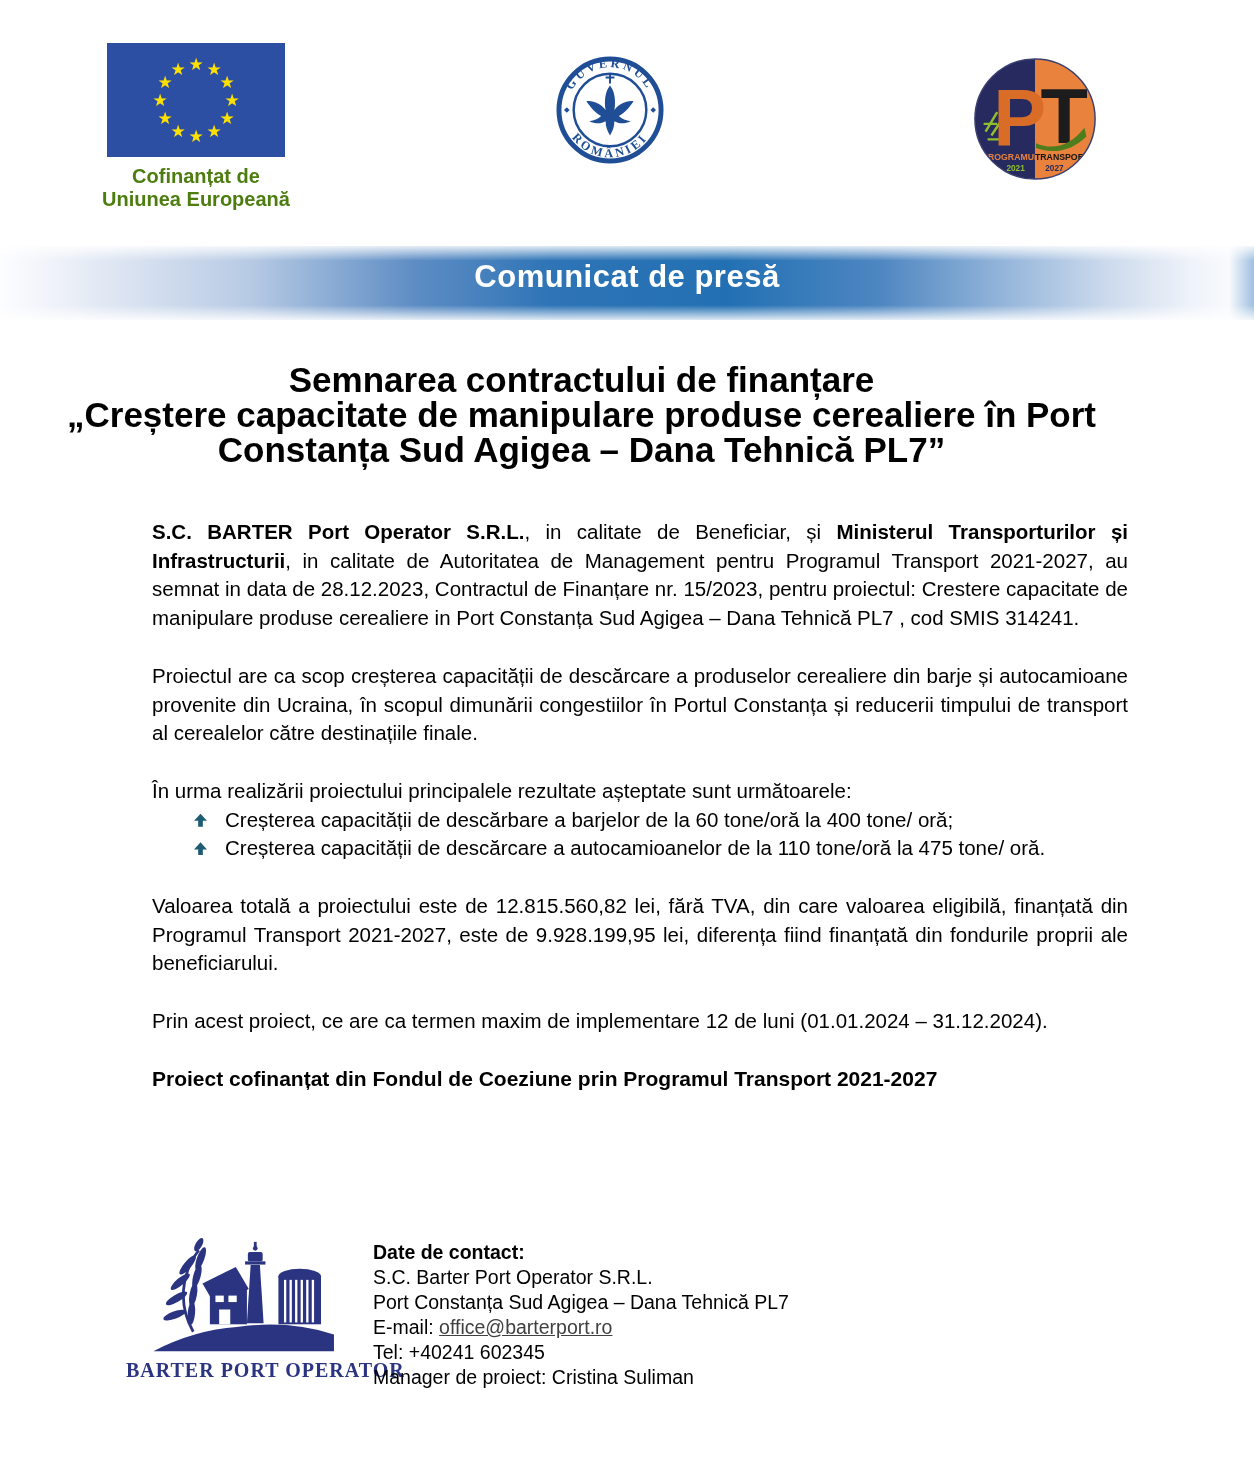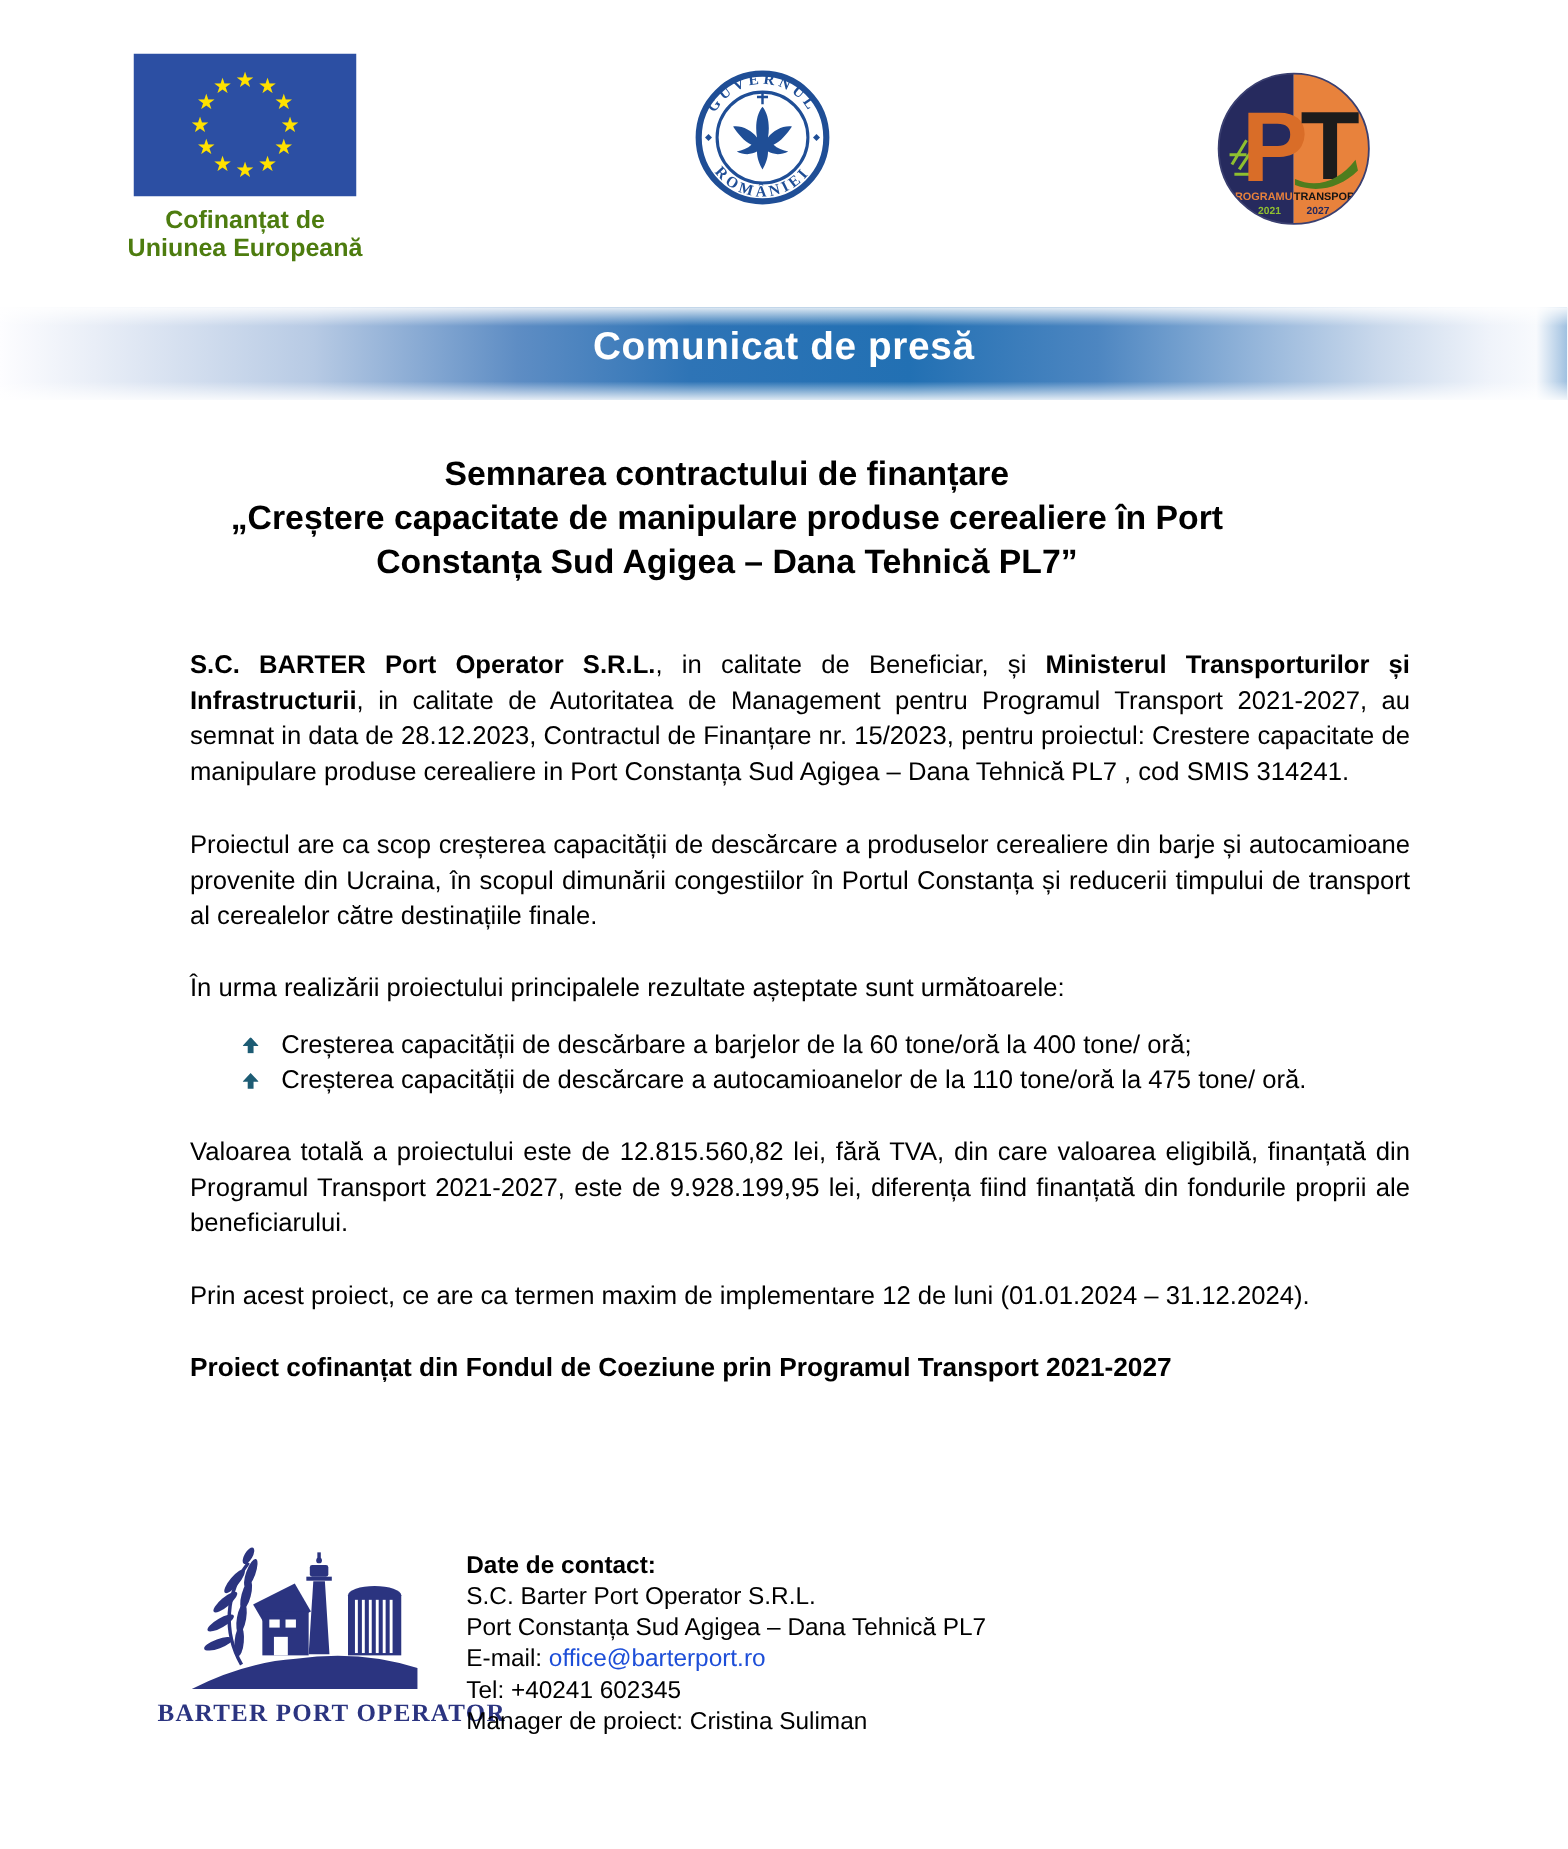"Semnarea contractului de finanțare" .doc-title { font-size: 27px -> 35px }
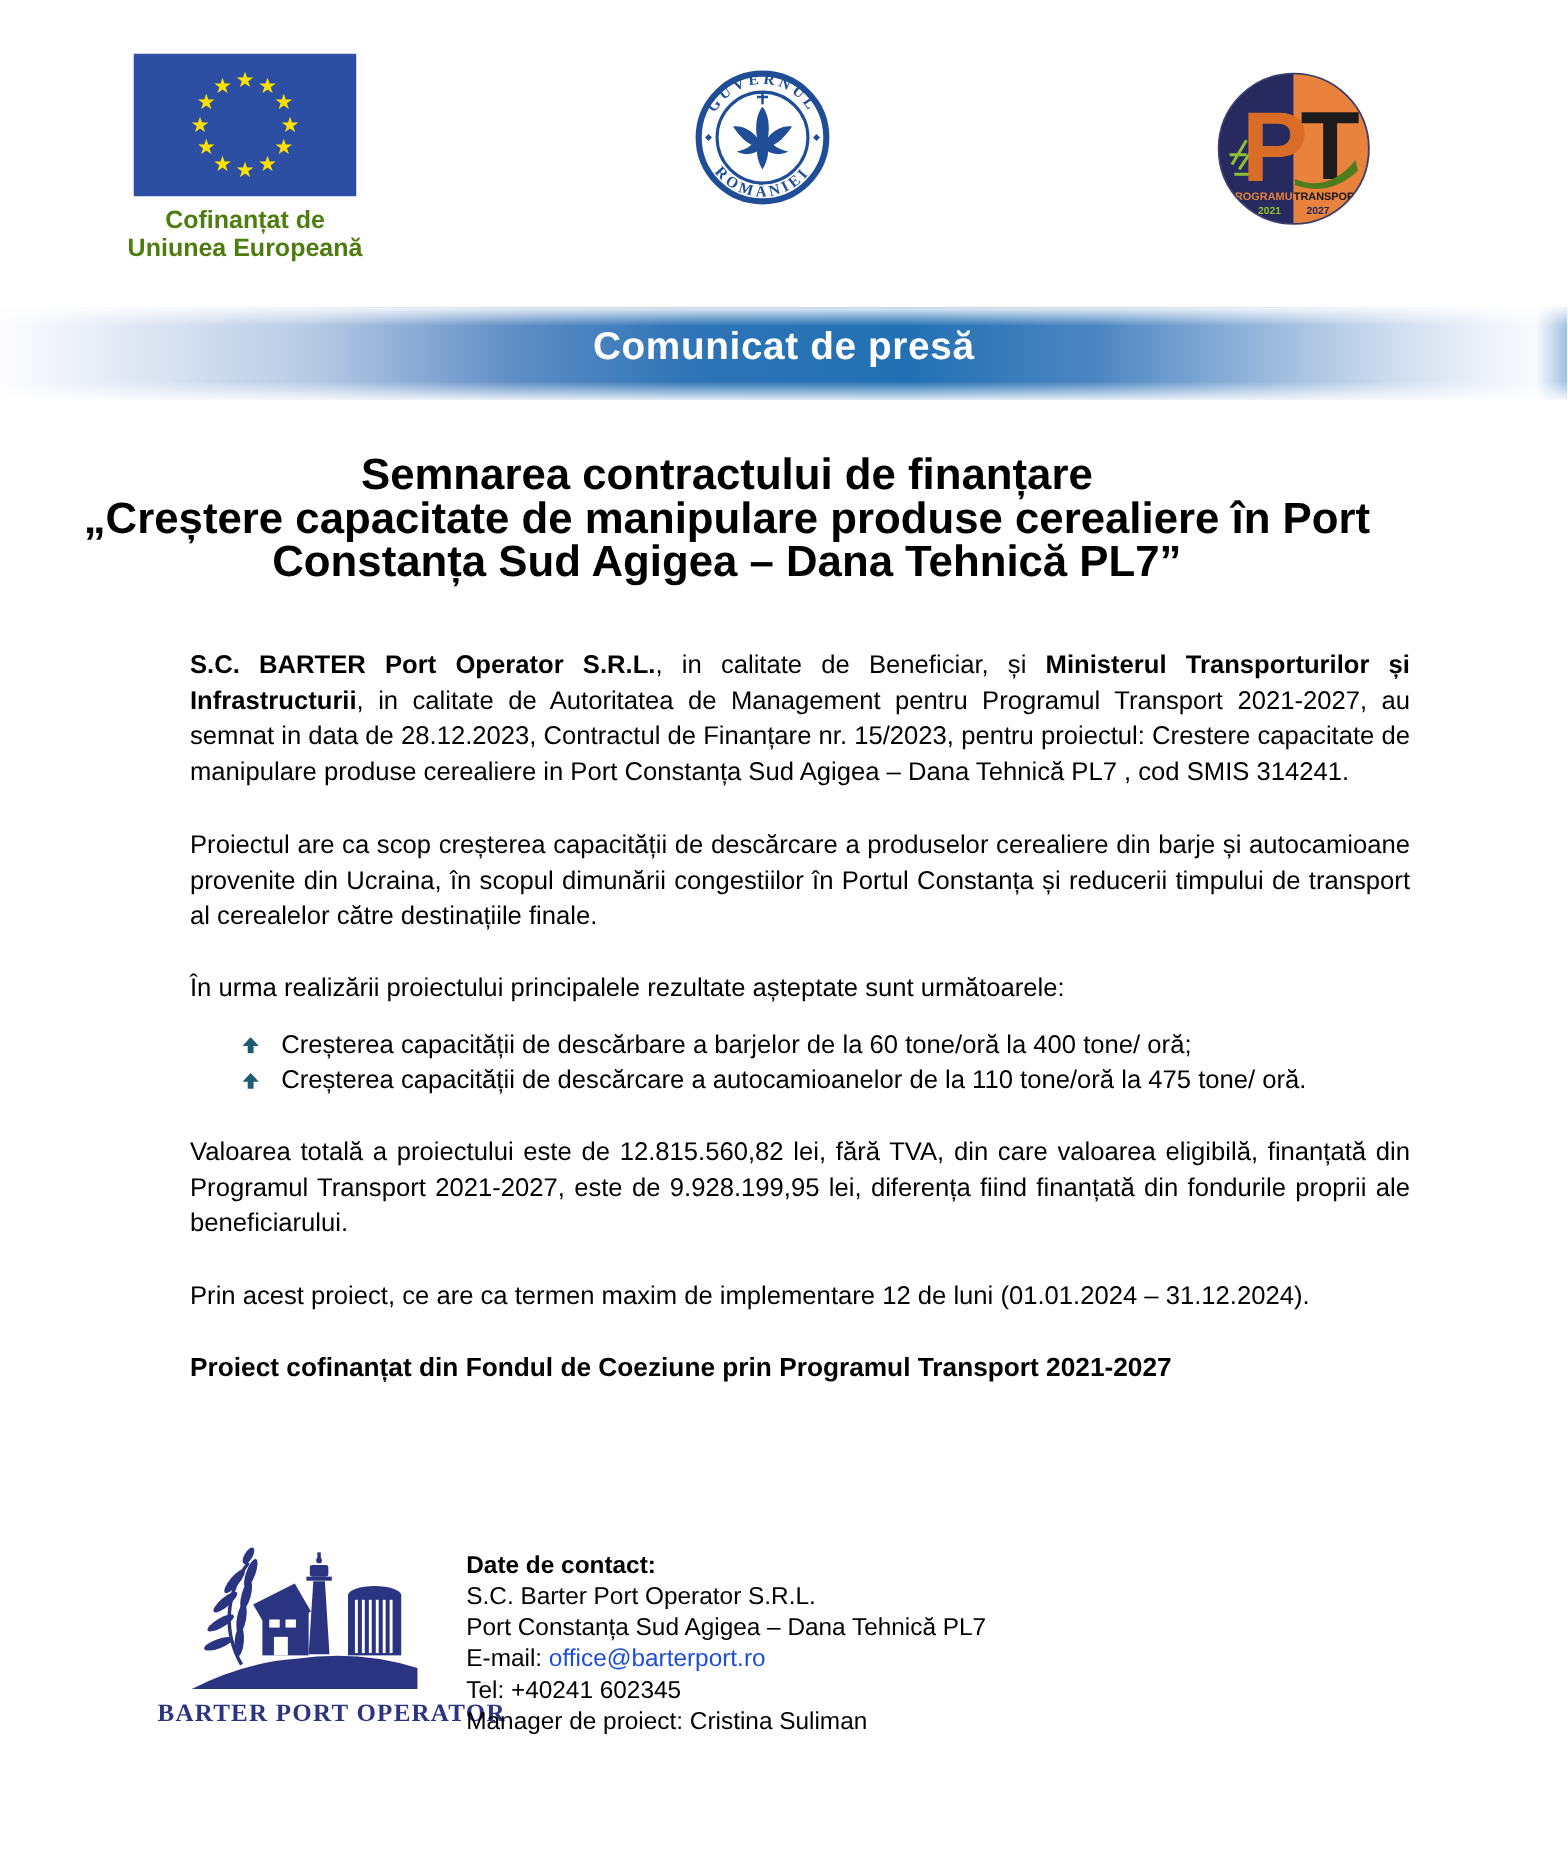"În urma realizării proiectului" .content p.intro { margin-bottom: 16px -> 0 }
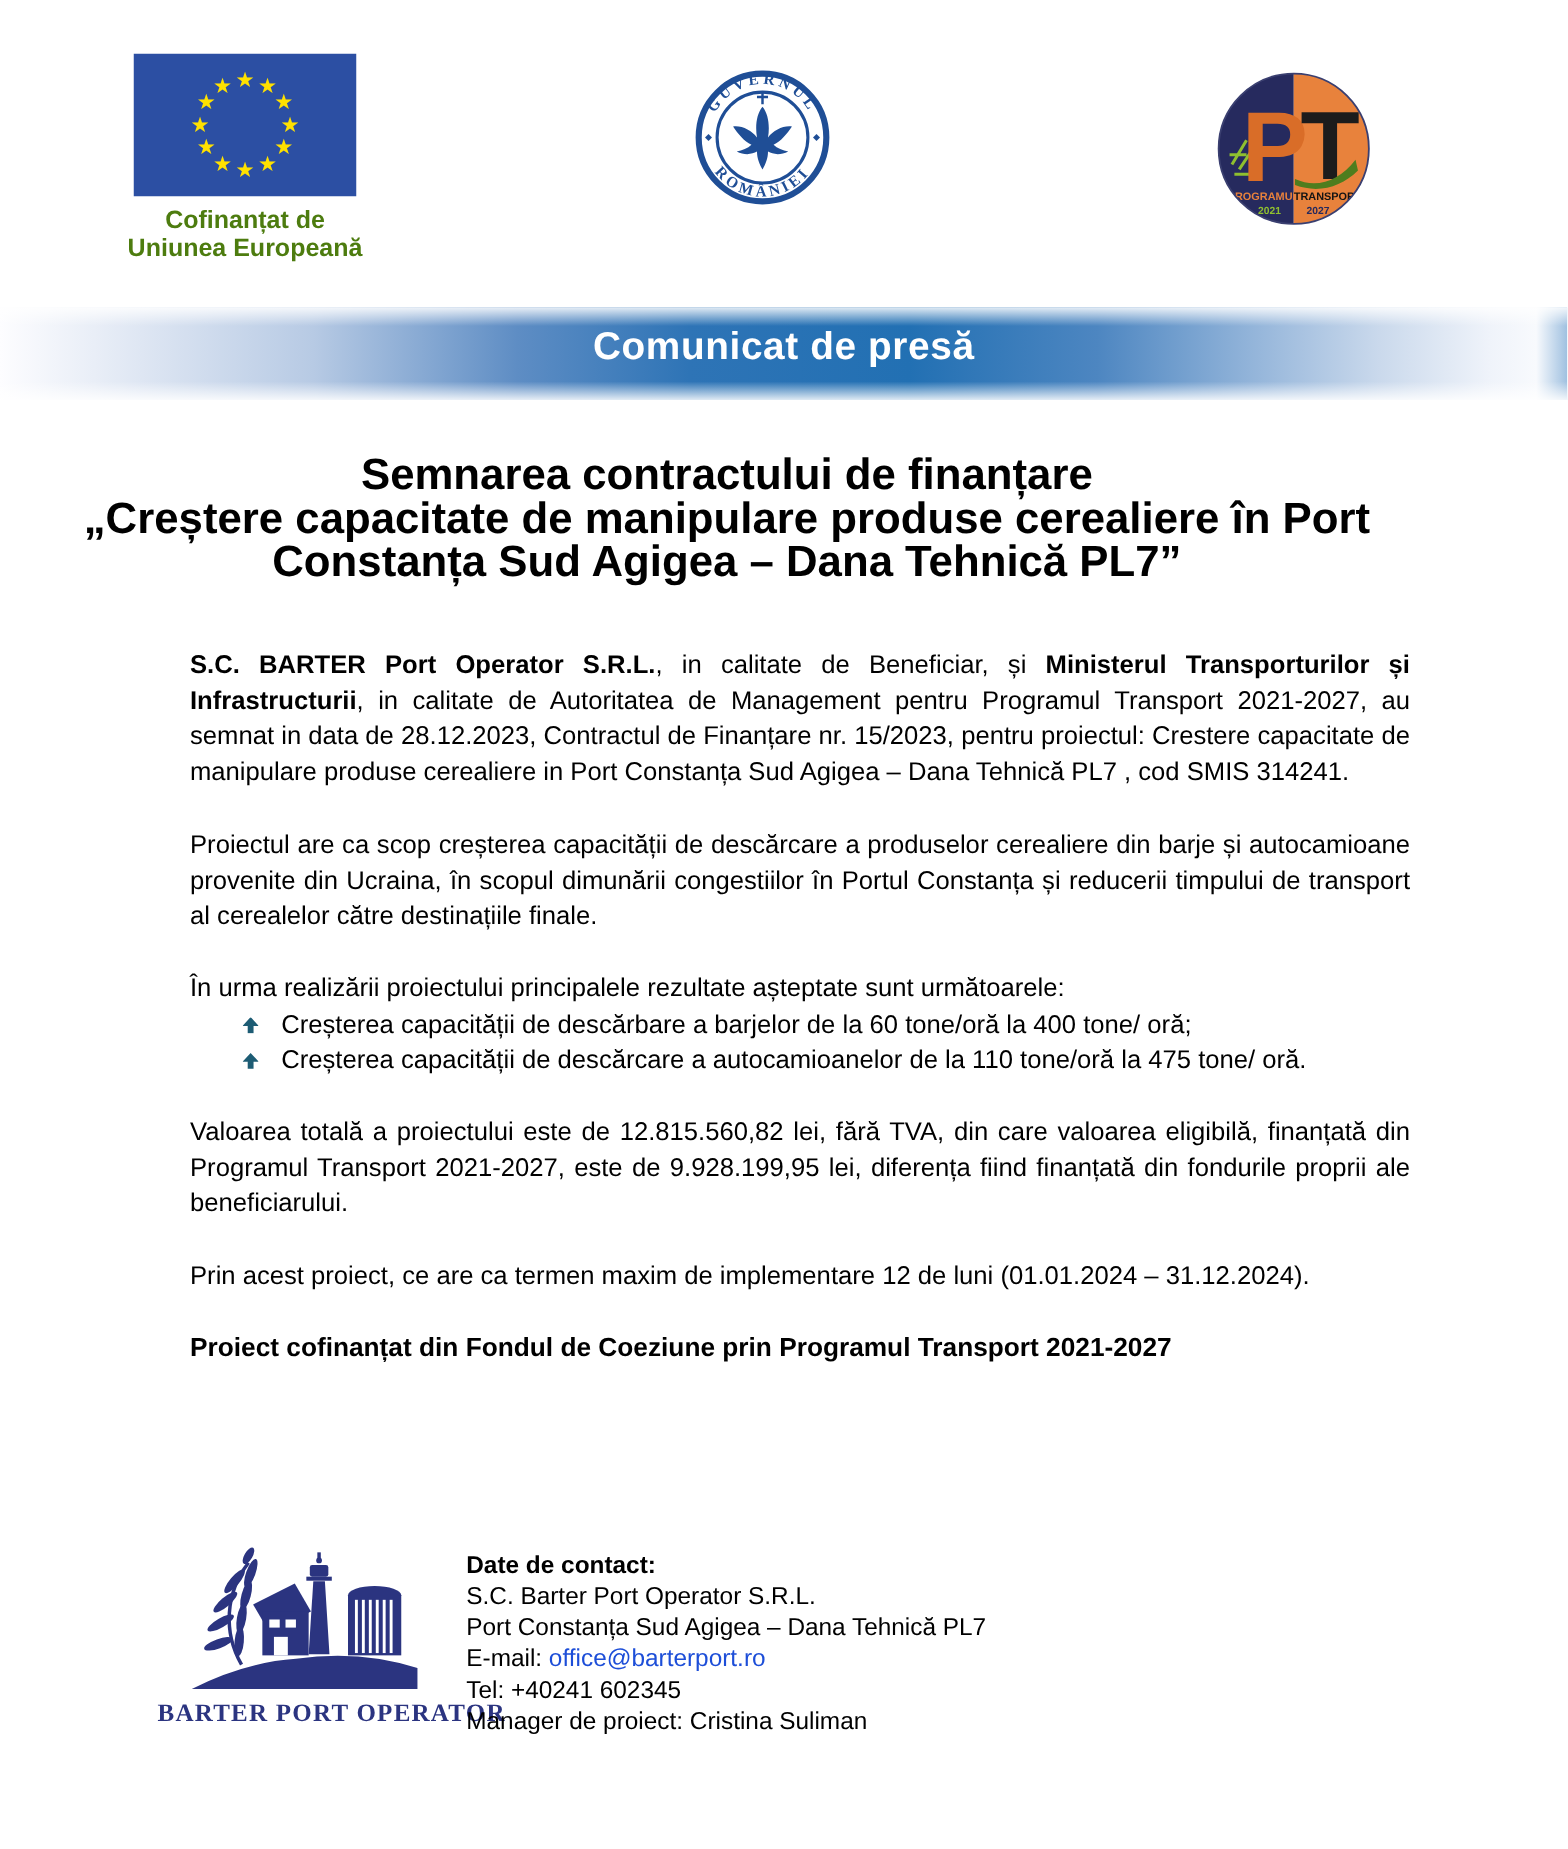"office@barterport.ro" .email { color: #1d4ed8 -> #404040; text-decoration: none -> underline }
